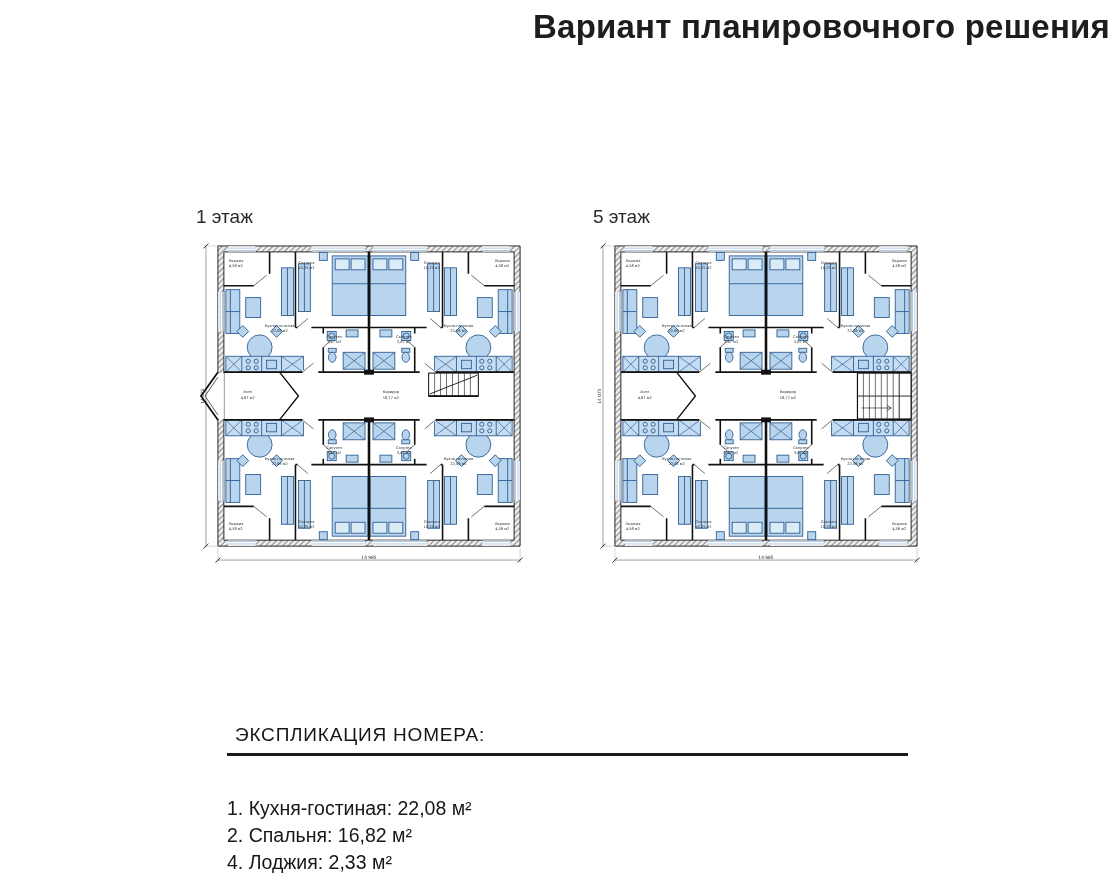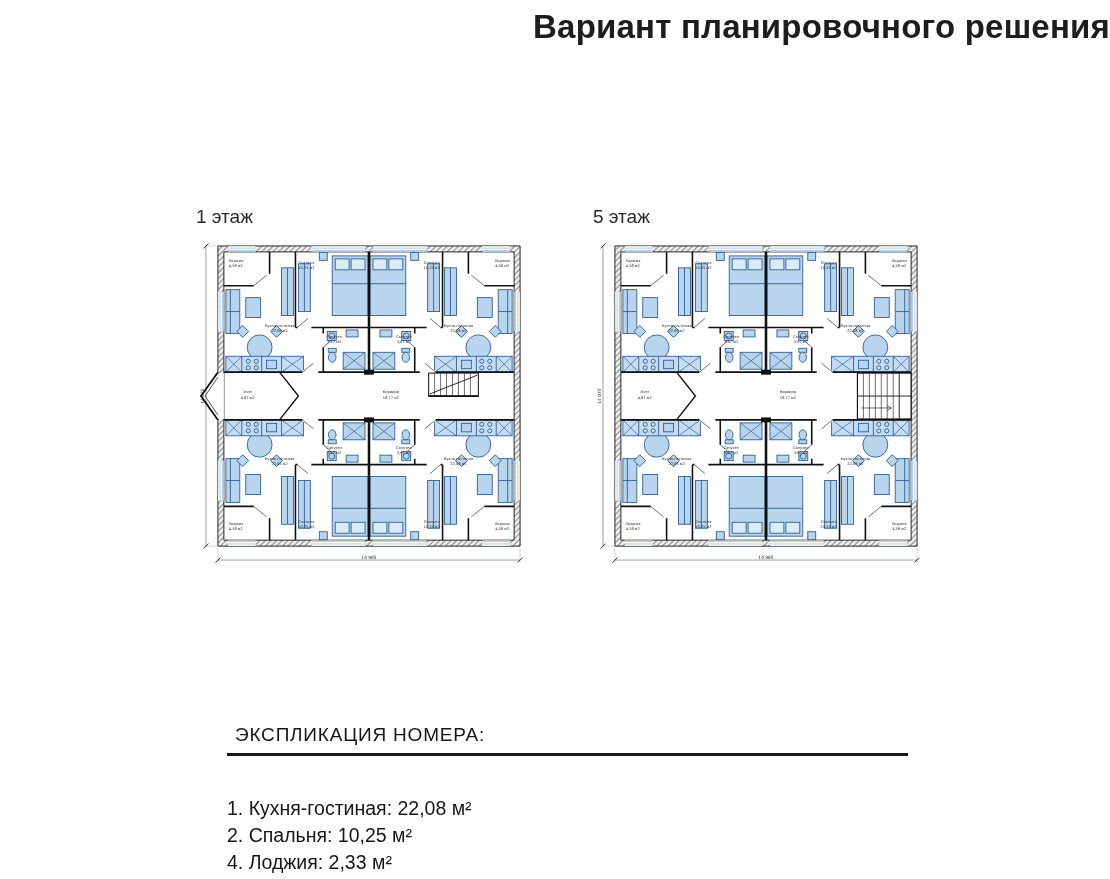"2. Спальня: 10,25 м²" div { text: 10,25 -> 16,82 }
